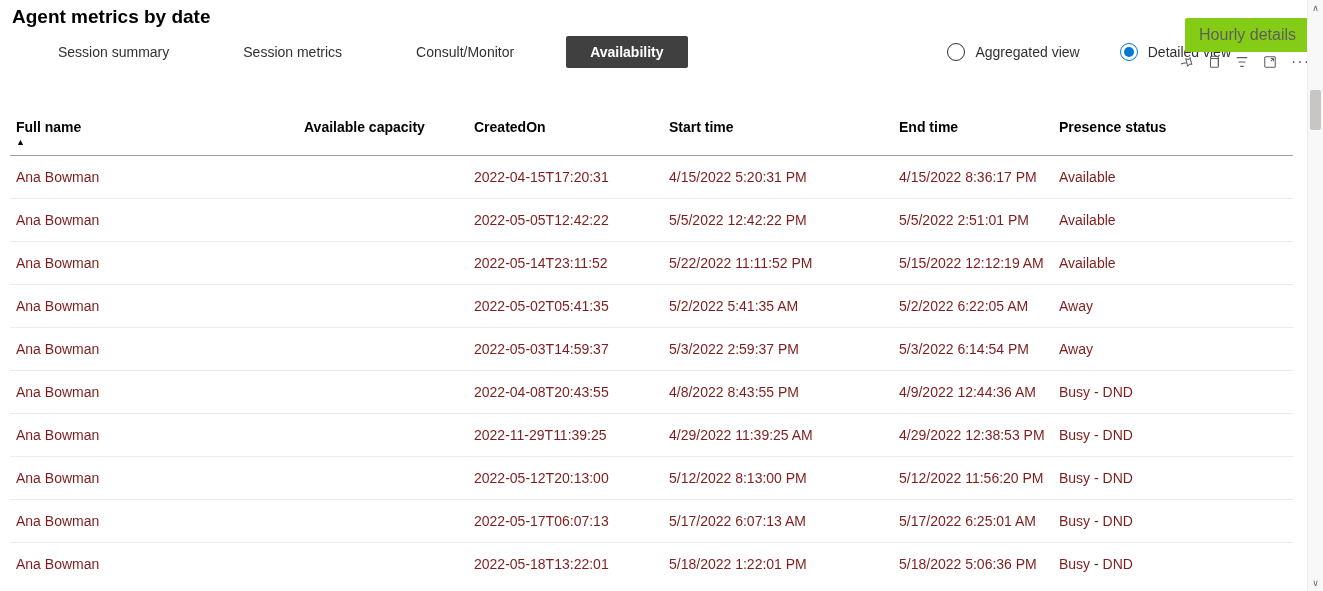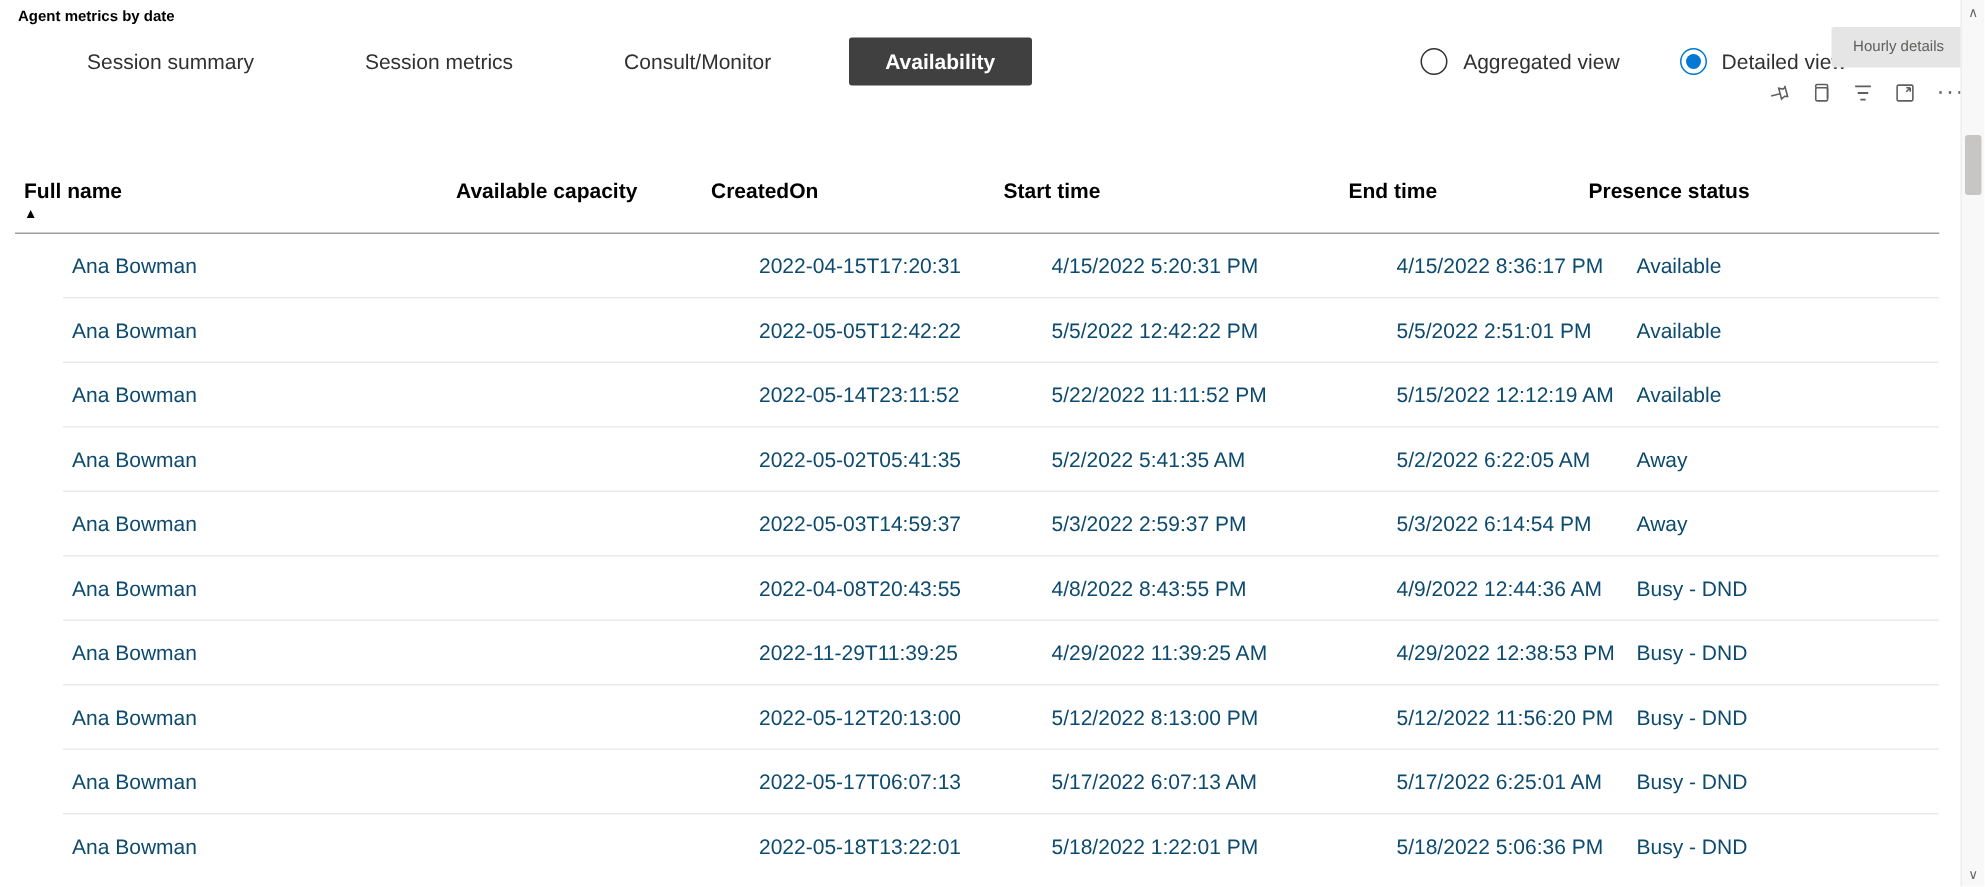"Agent metrics by date" .title { font-size: 10px -> 19px }
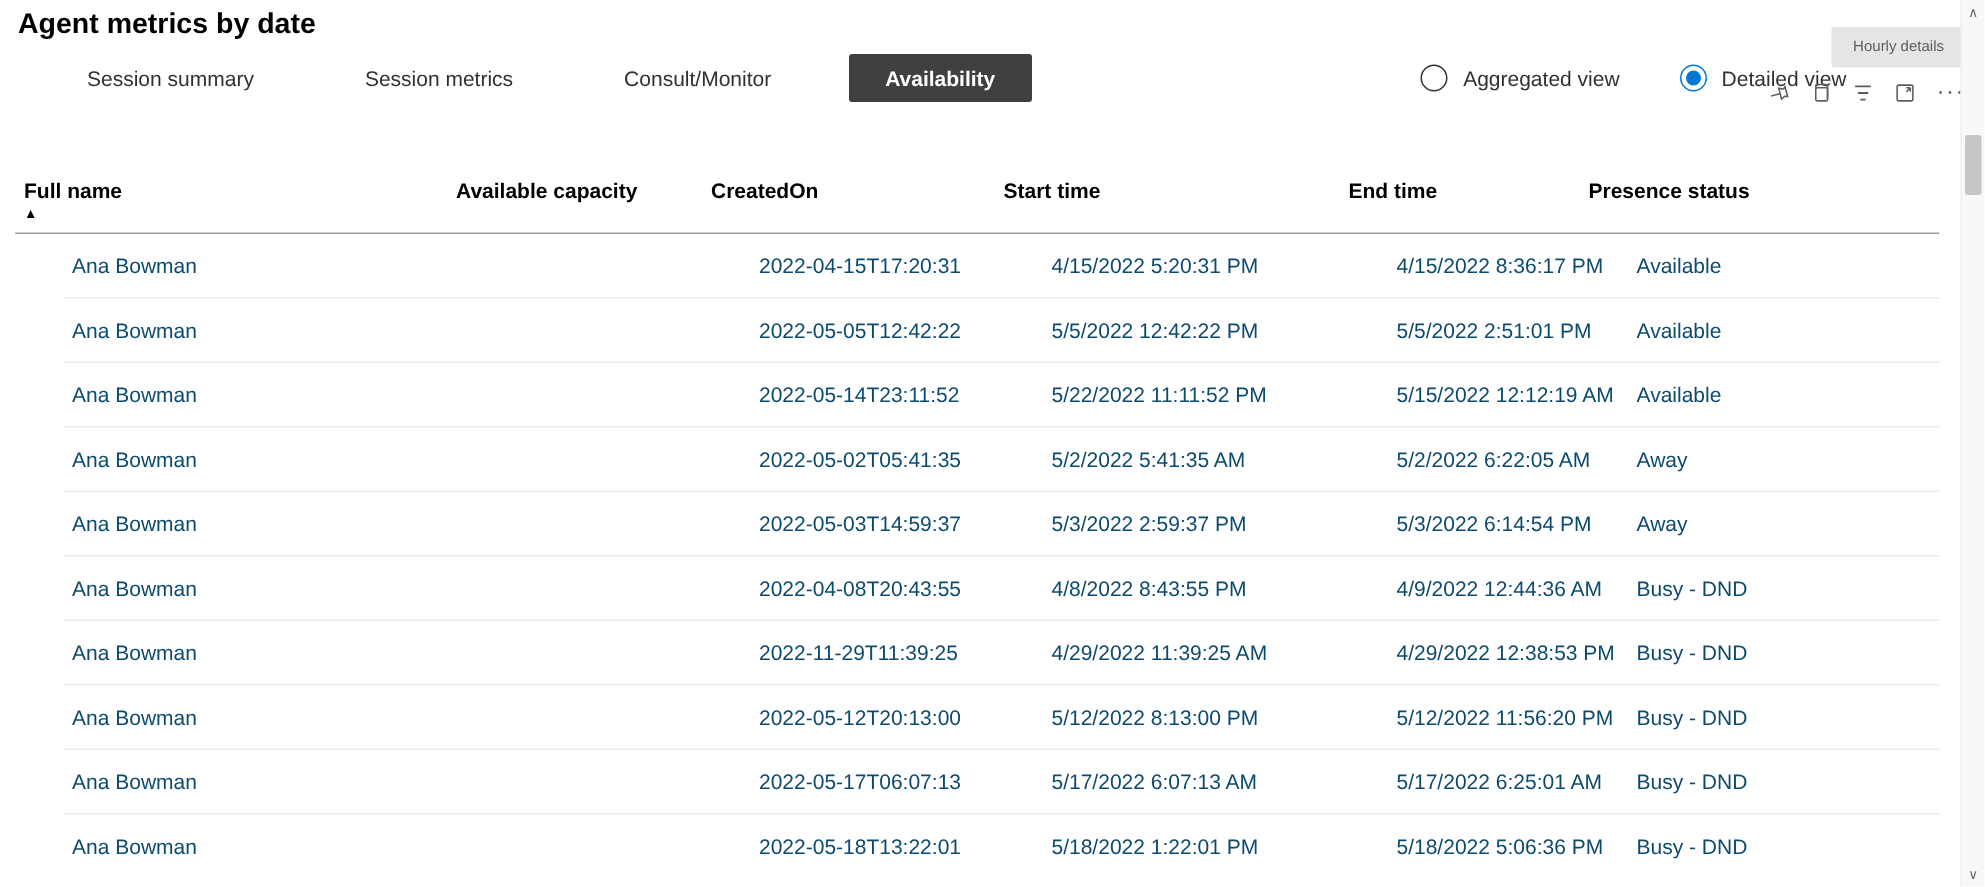"Hourly details" .hourly-btn { background: #e5e5e5 -> #84cc16; font-size: 10px -> 16px }
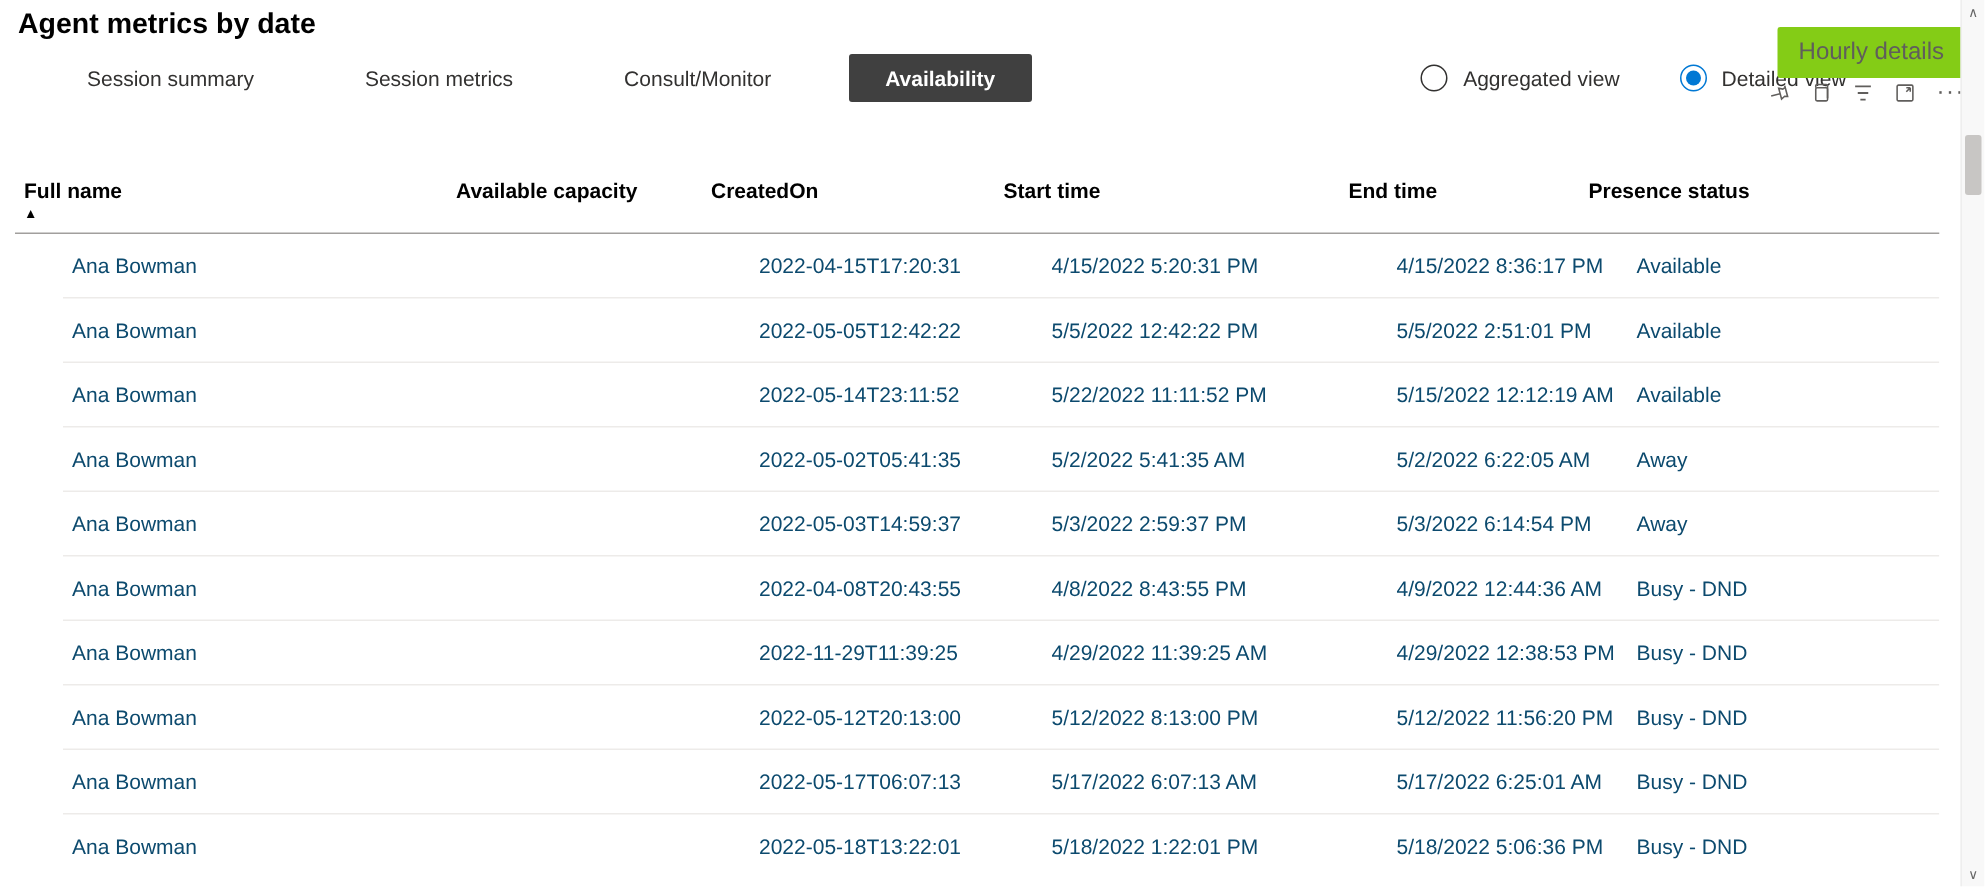"Ana Bowman" .trow { color: #0c4a6e -> #7f1d1d; margin-left: 32px -> none }
